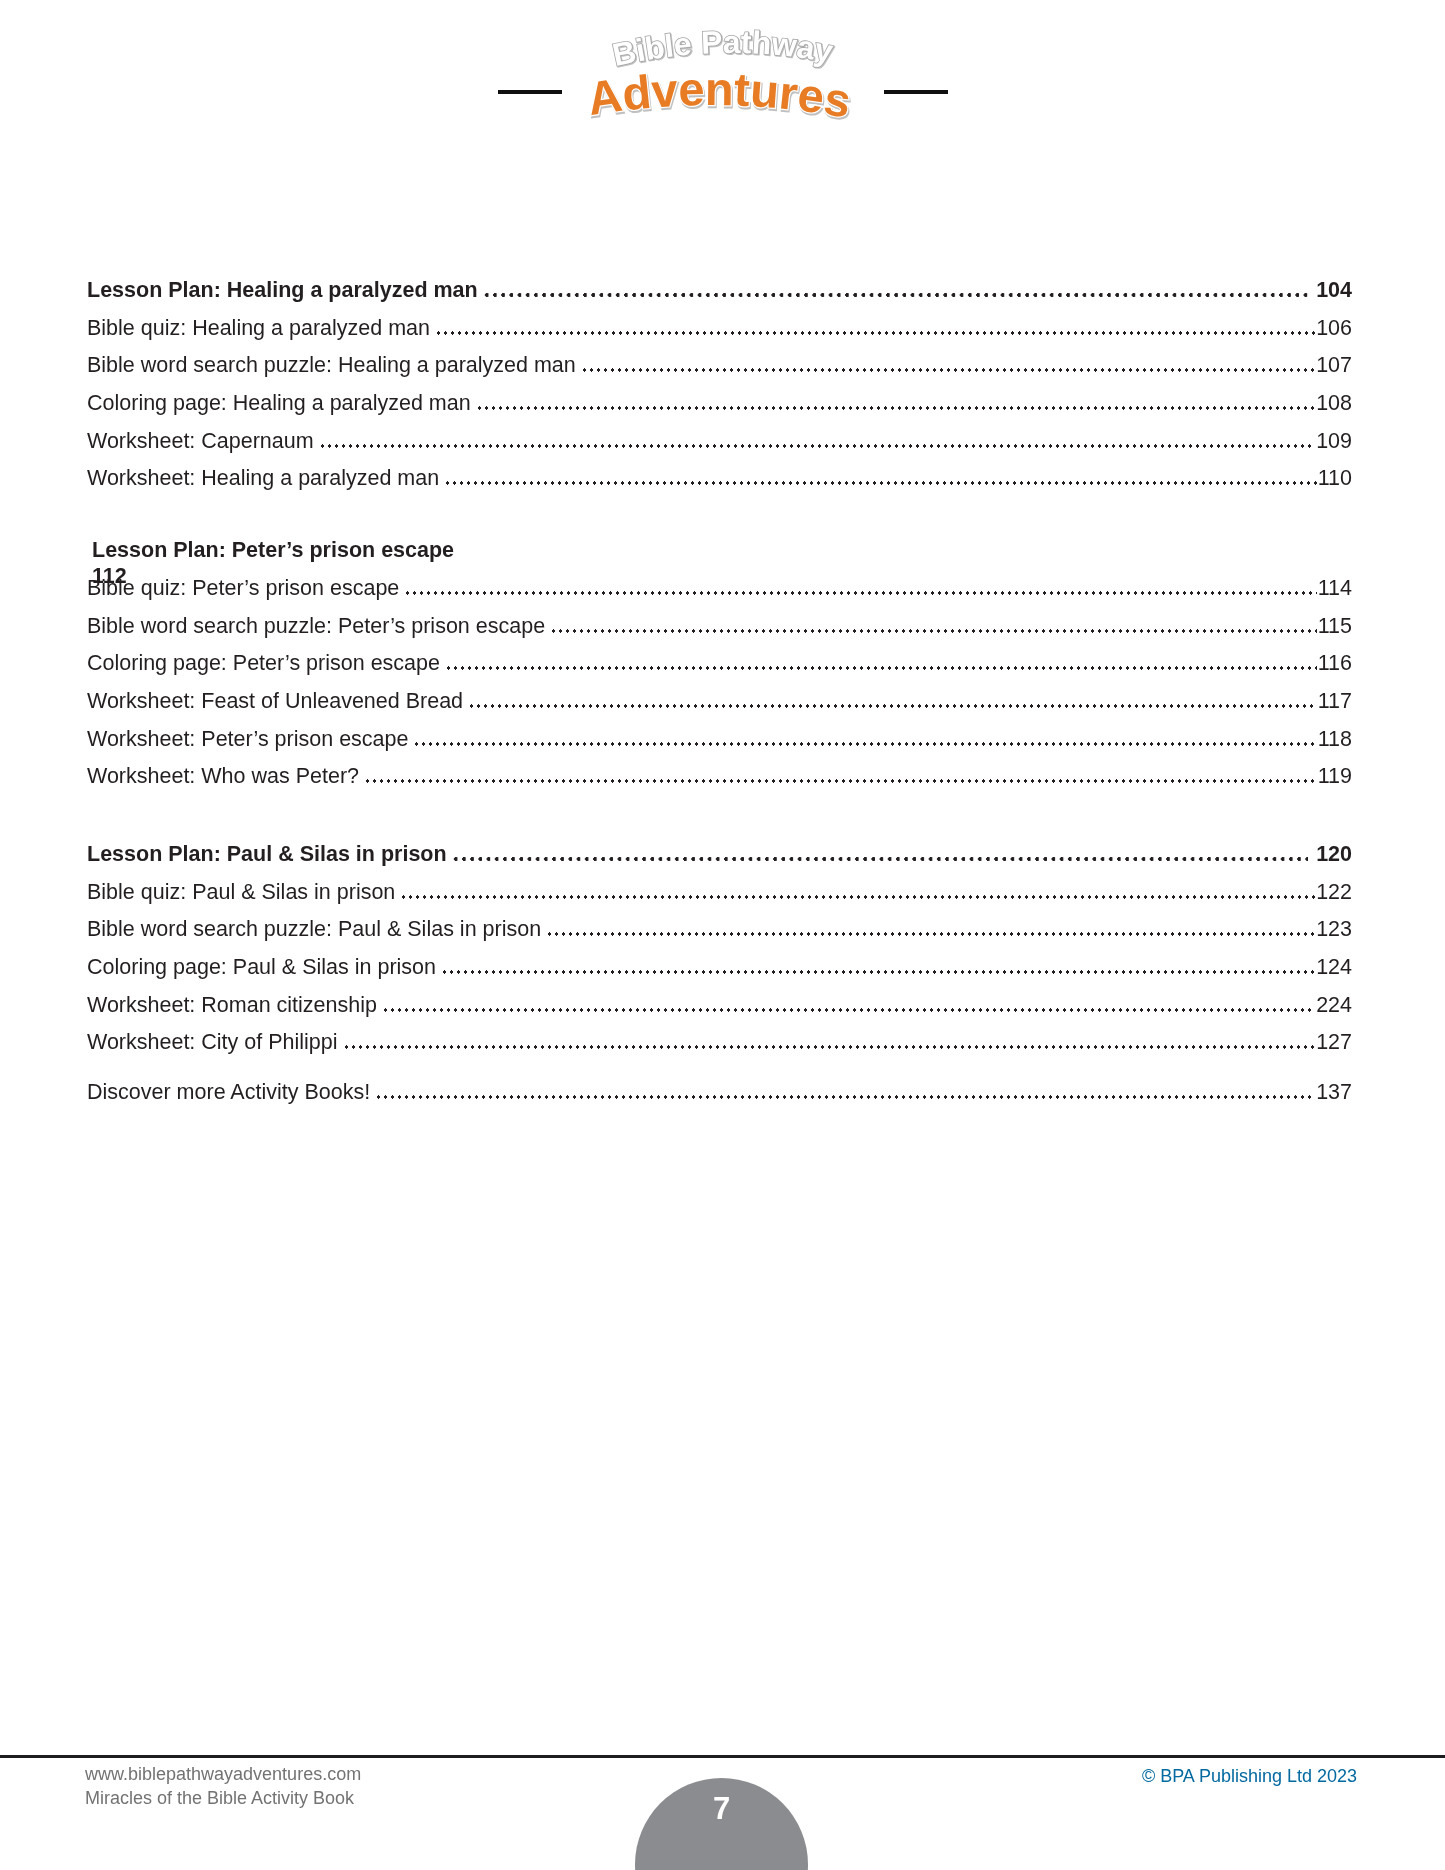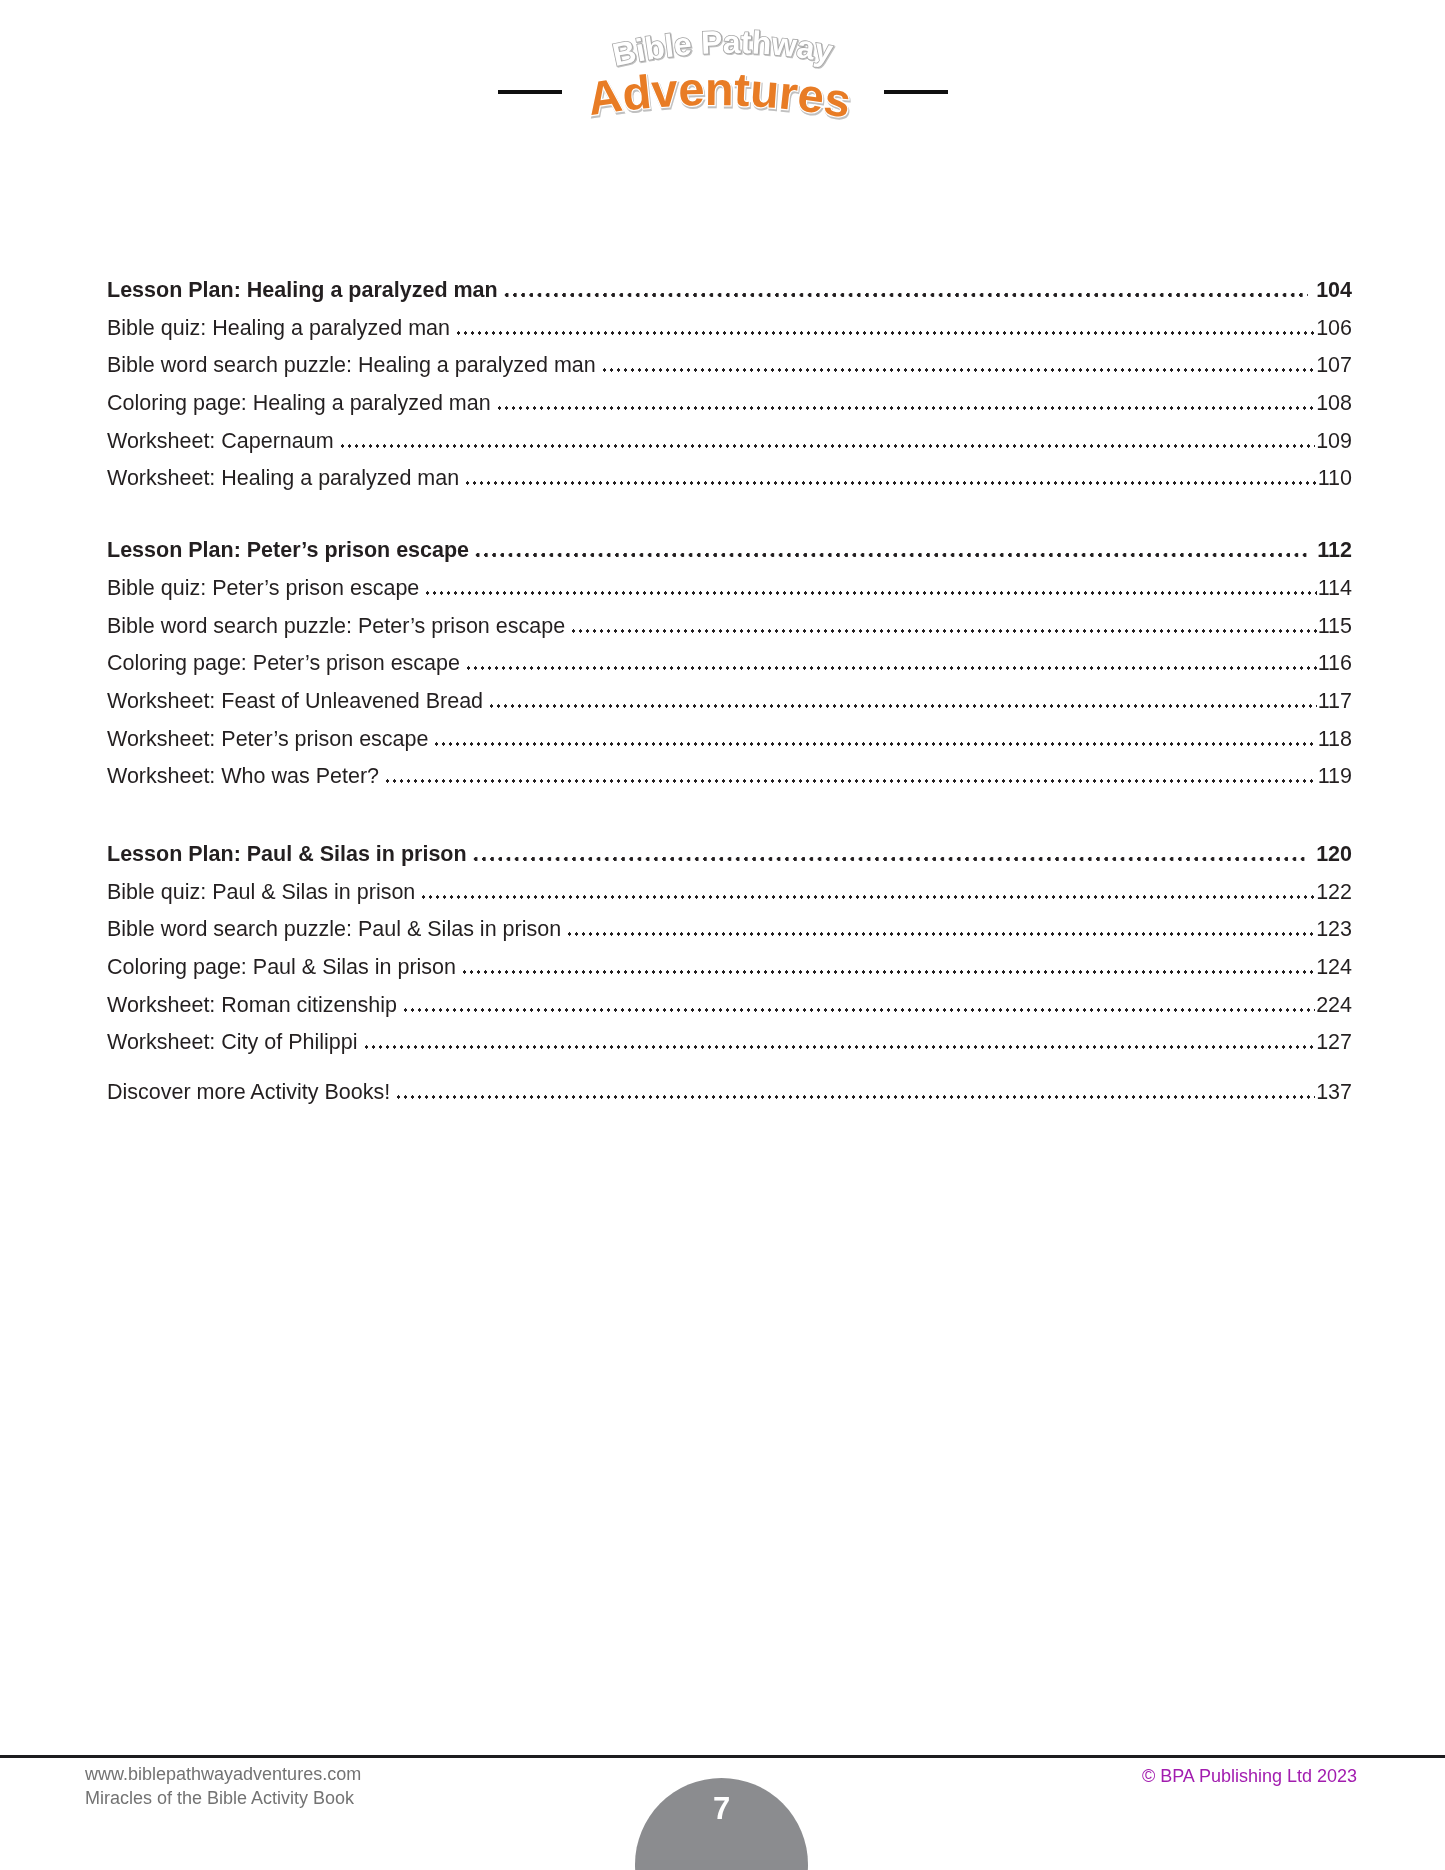"Lesson Plan: Healing a paralyzed" .toc-label { margin-left: 20px -> none }
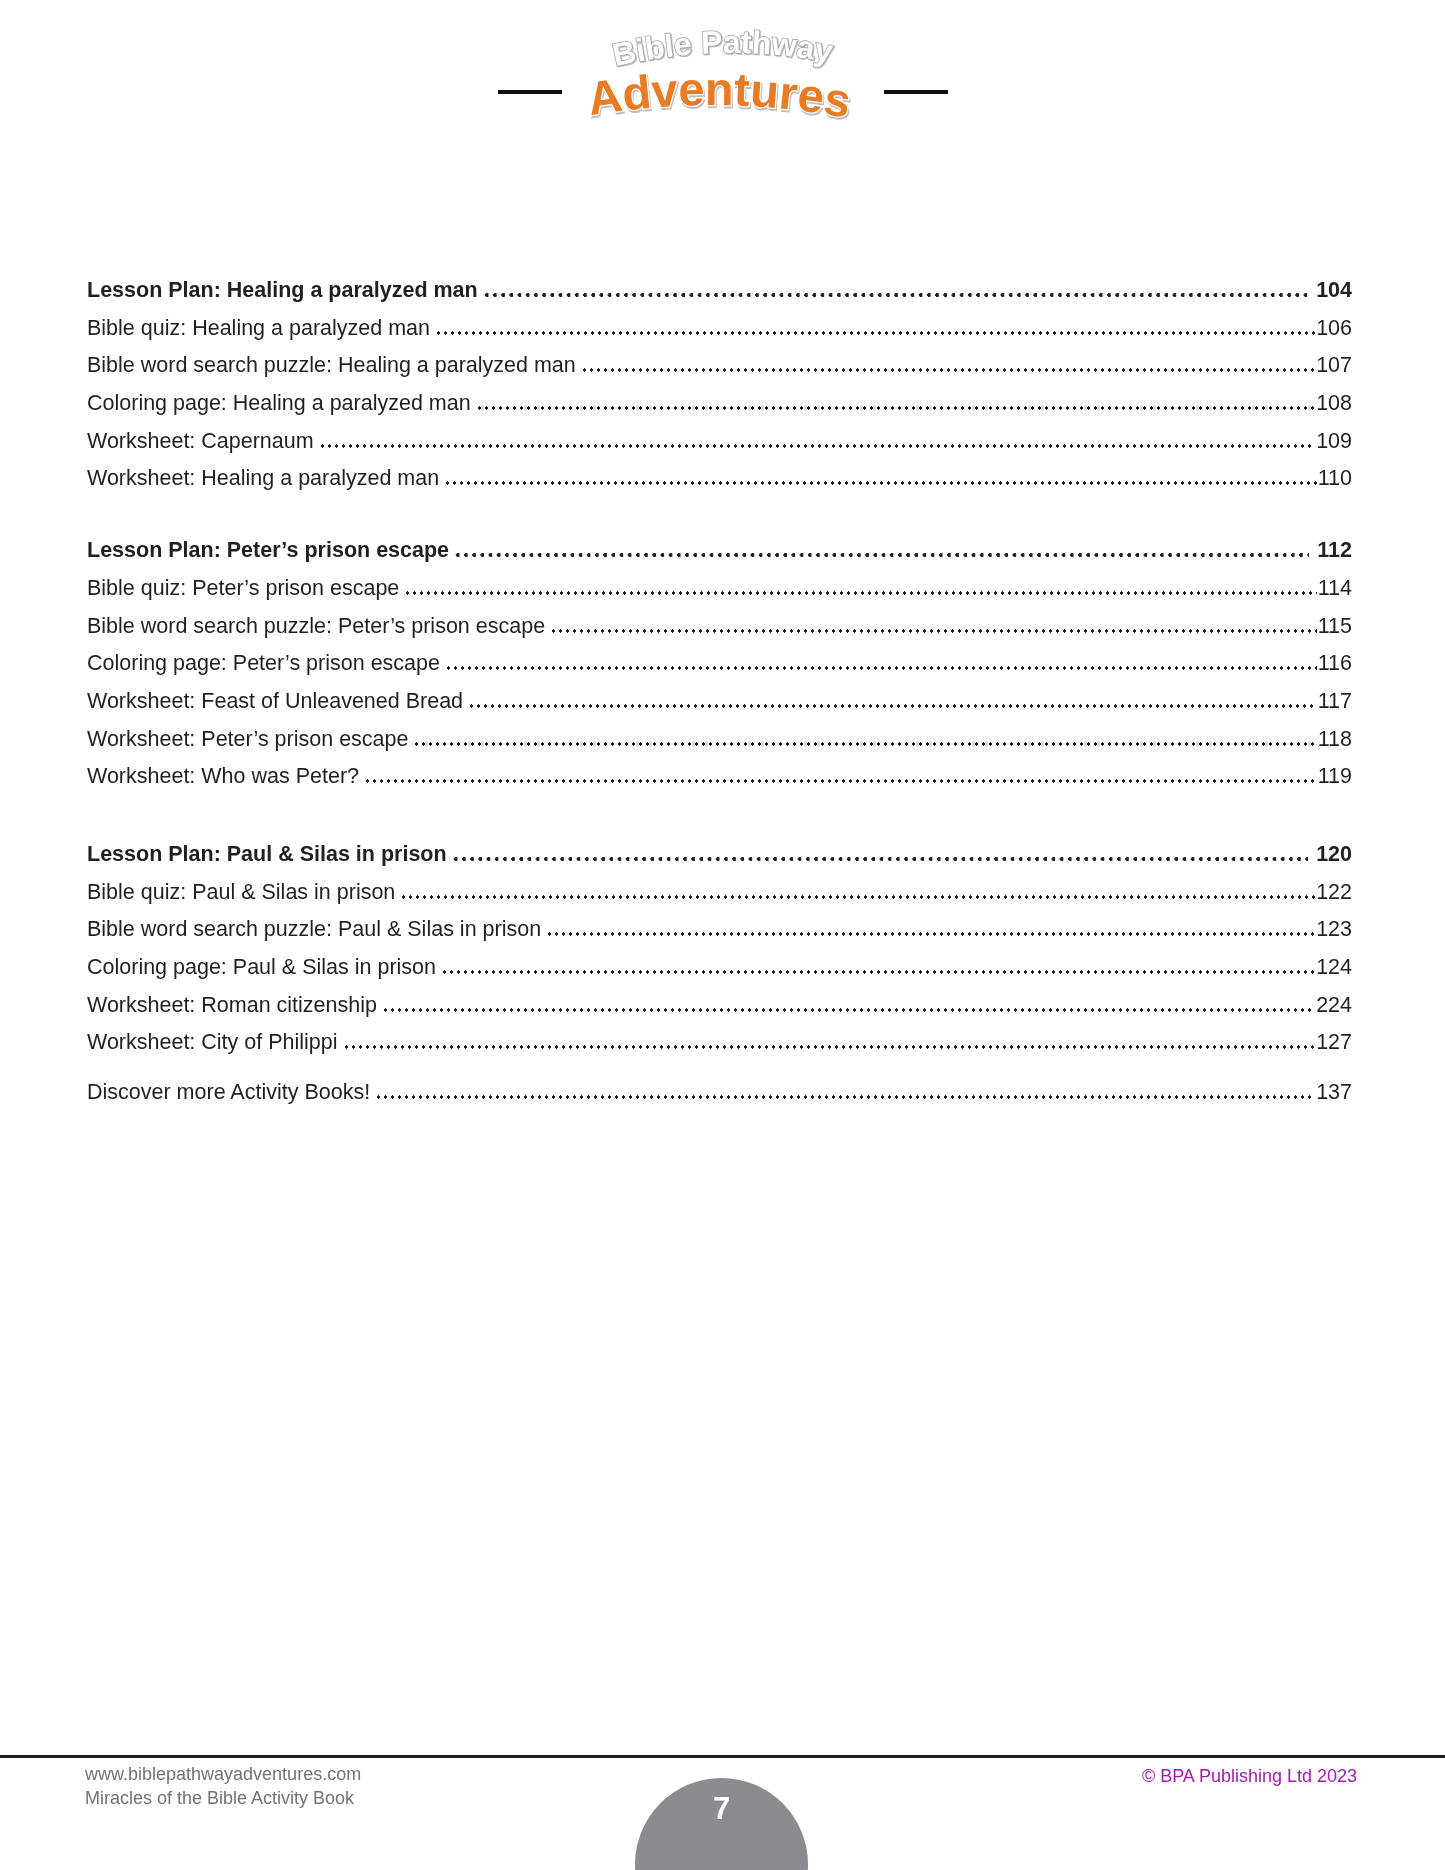"Lesson Plan: Peter’s prison escape" .gap-md { flex-direction: none -> column }
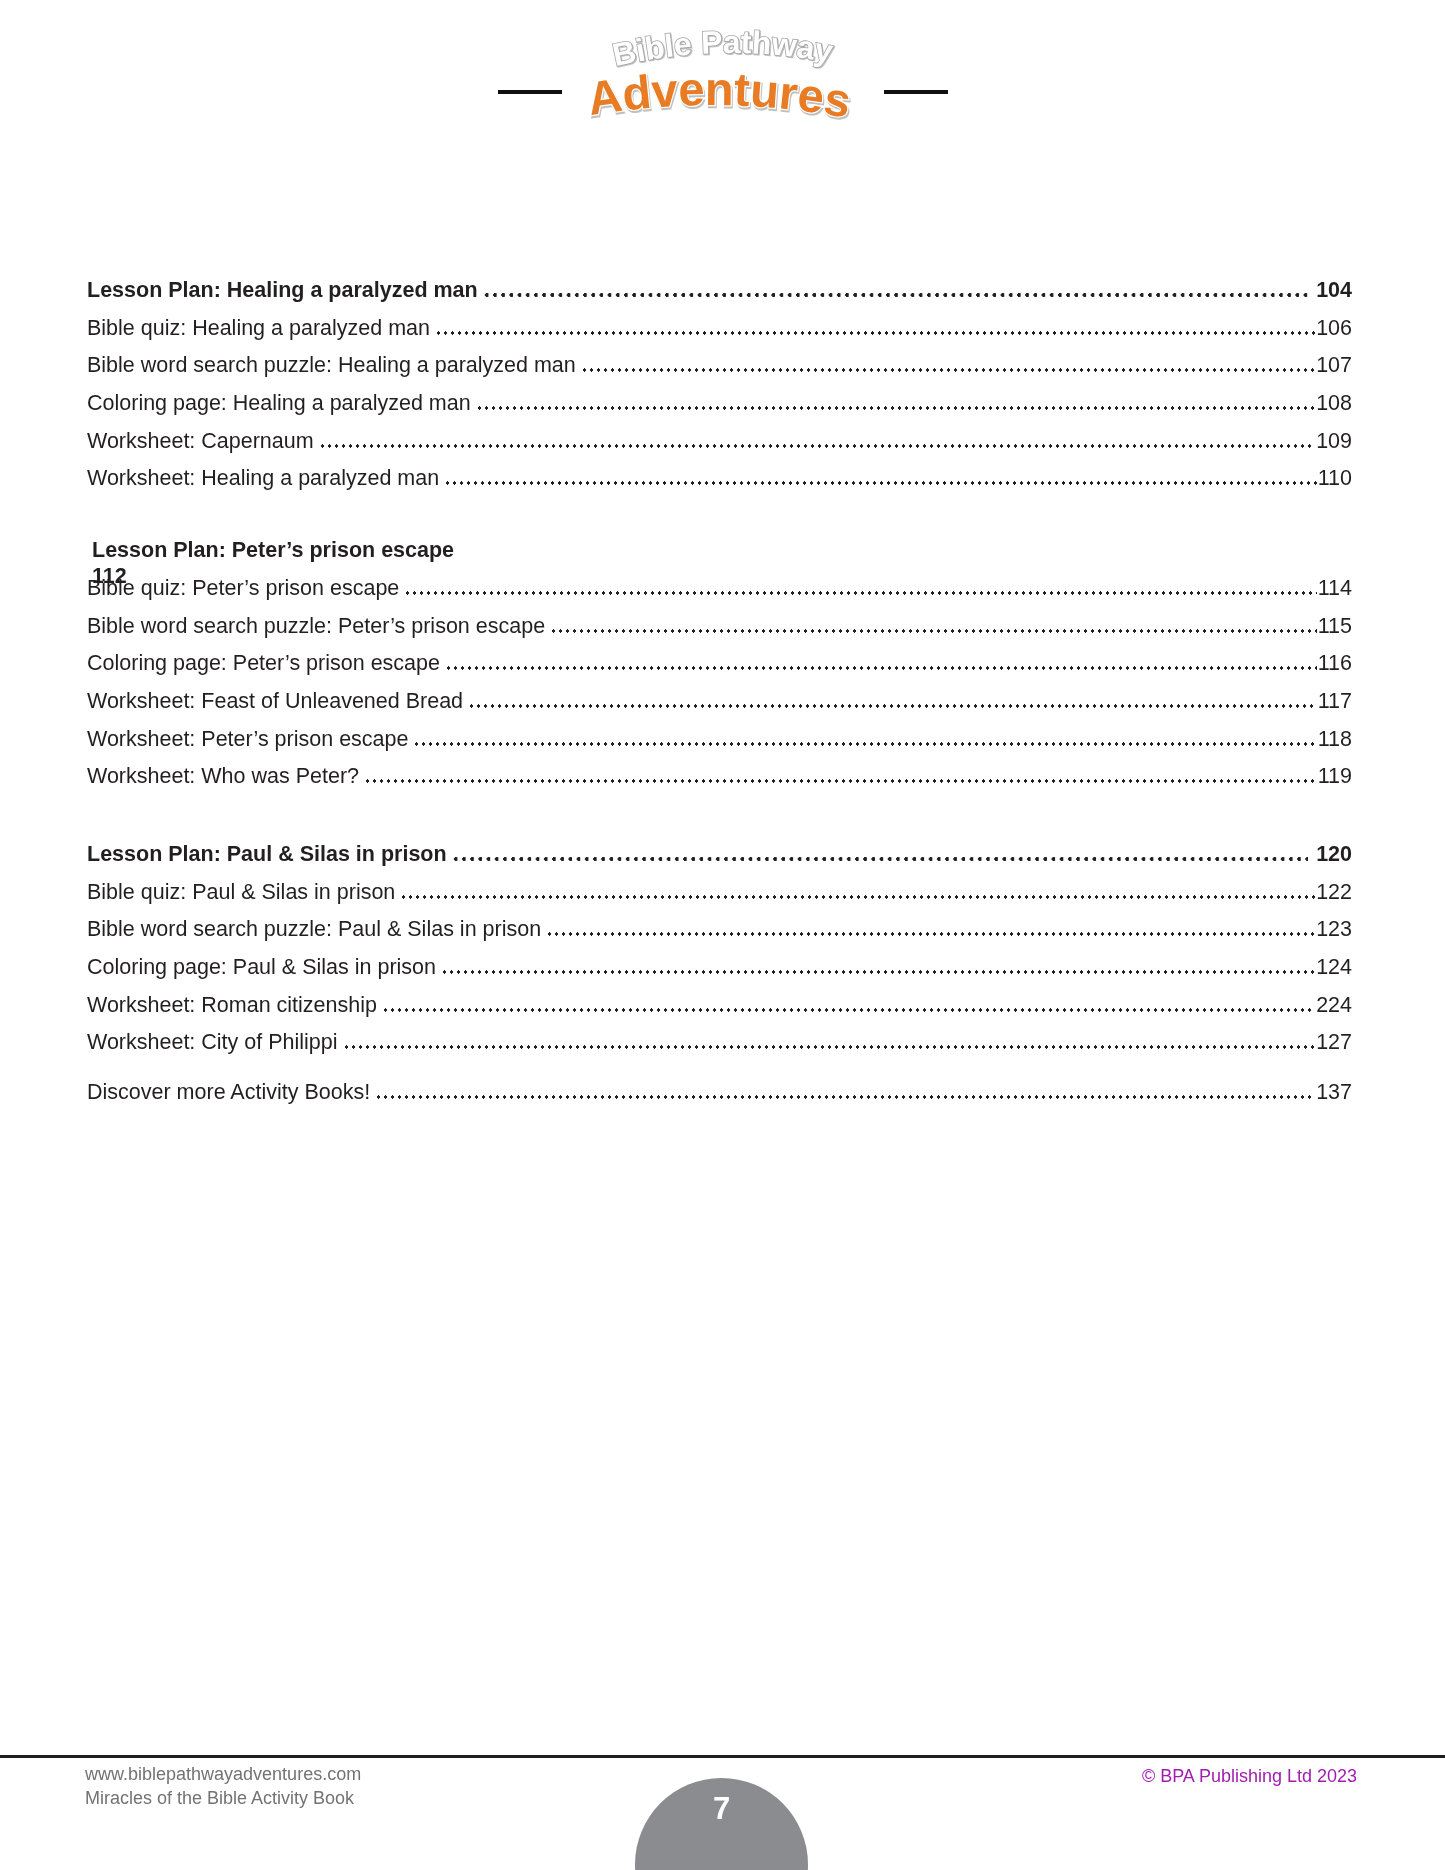"© BPA Publishing Ltd 2023" .footer-right { color: #a21caf -> #0369a1 }
